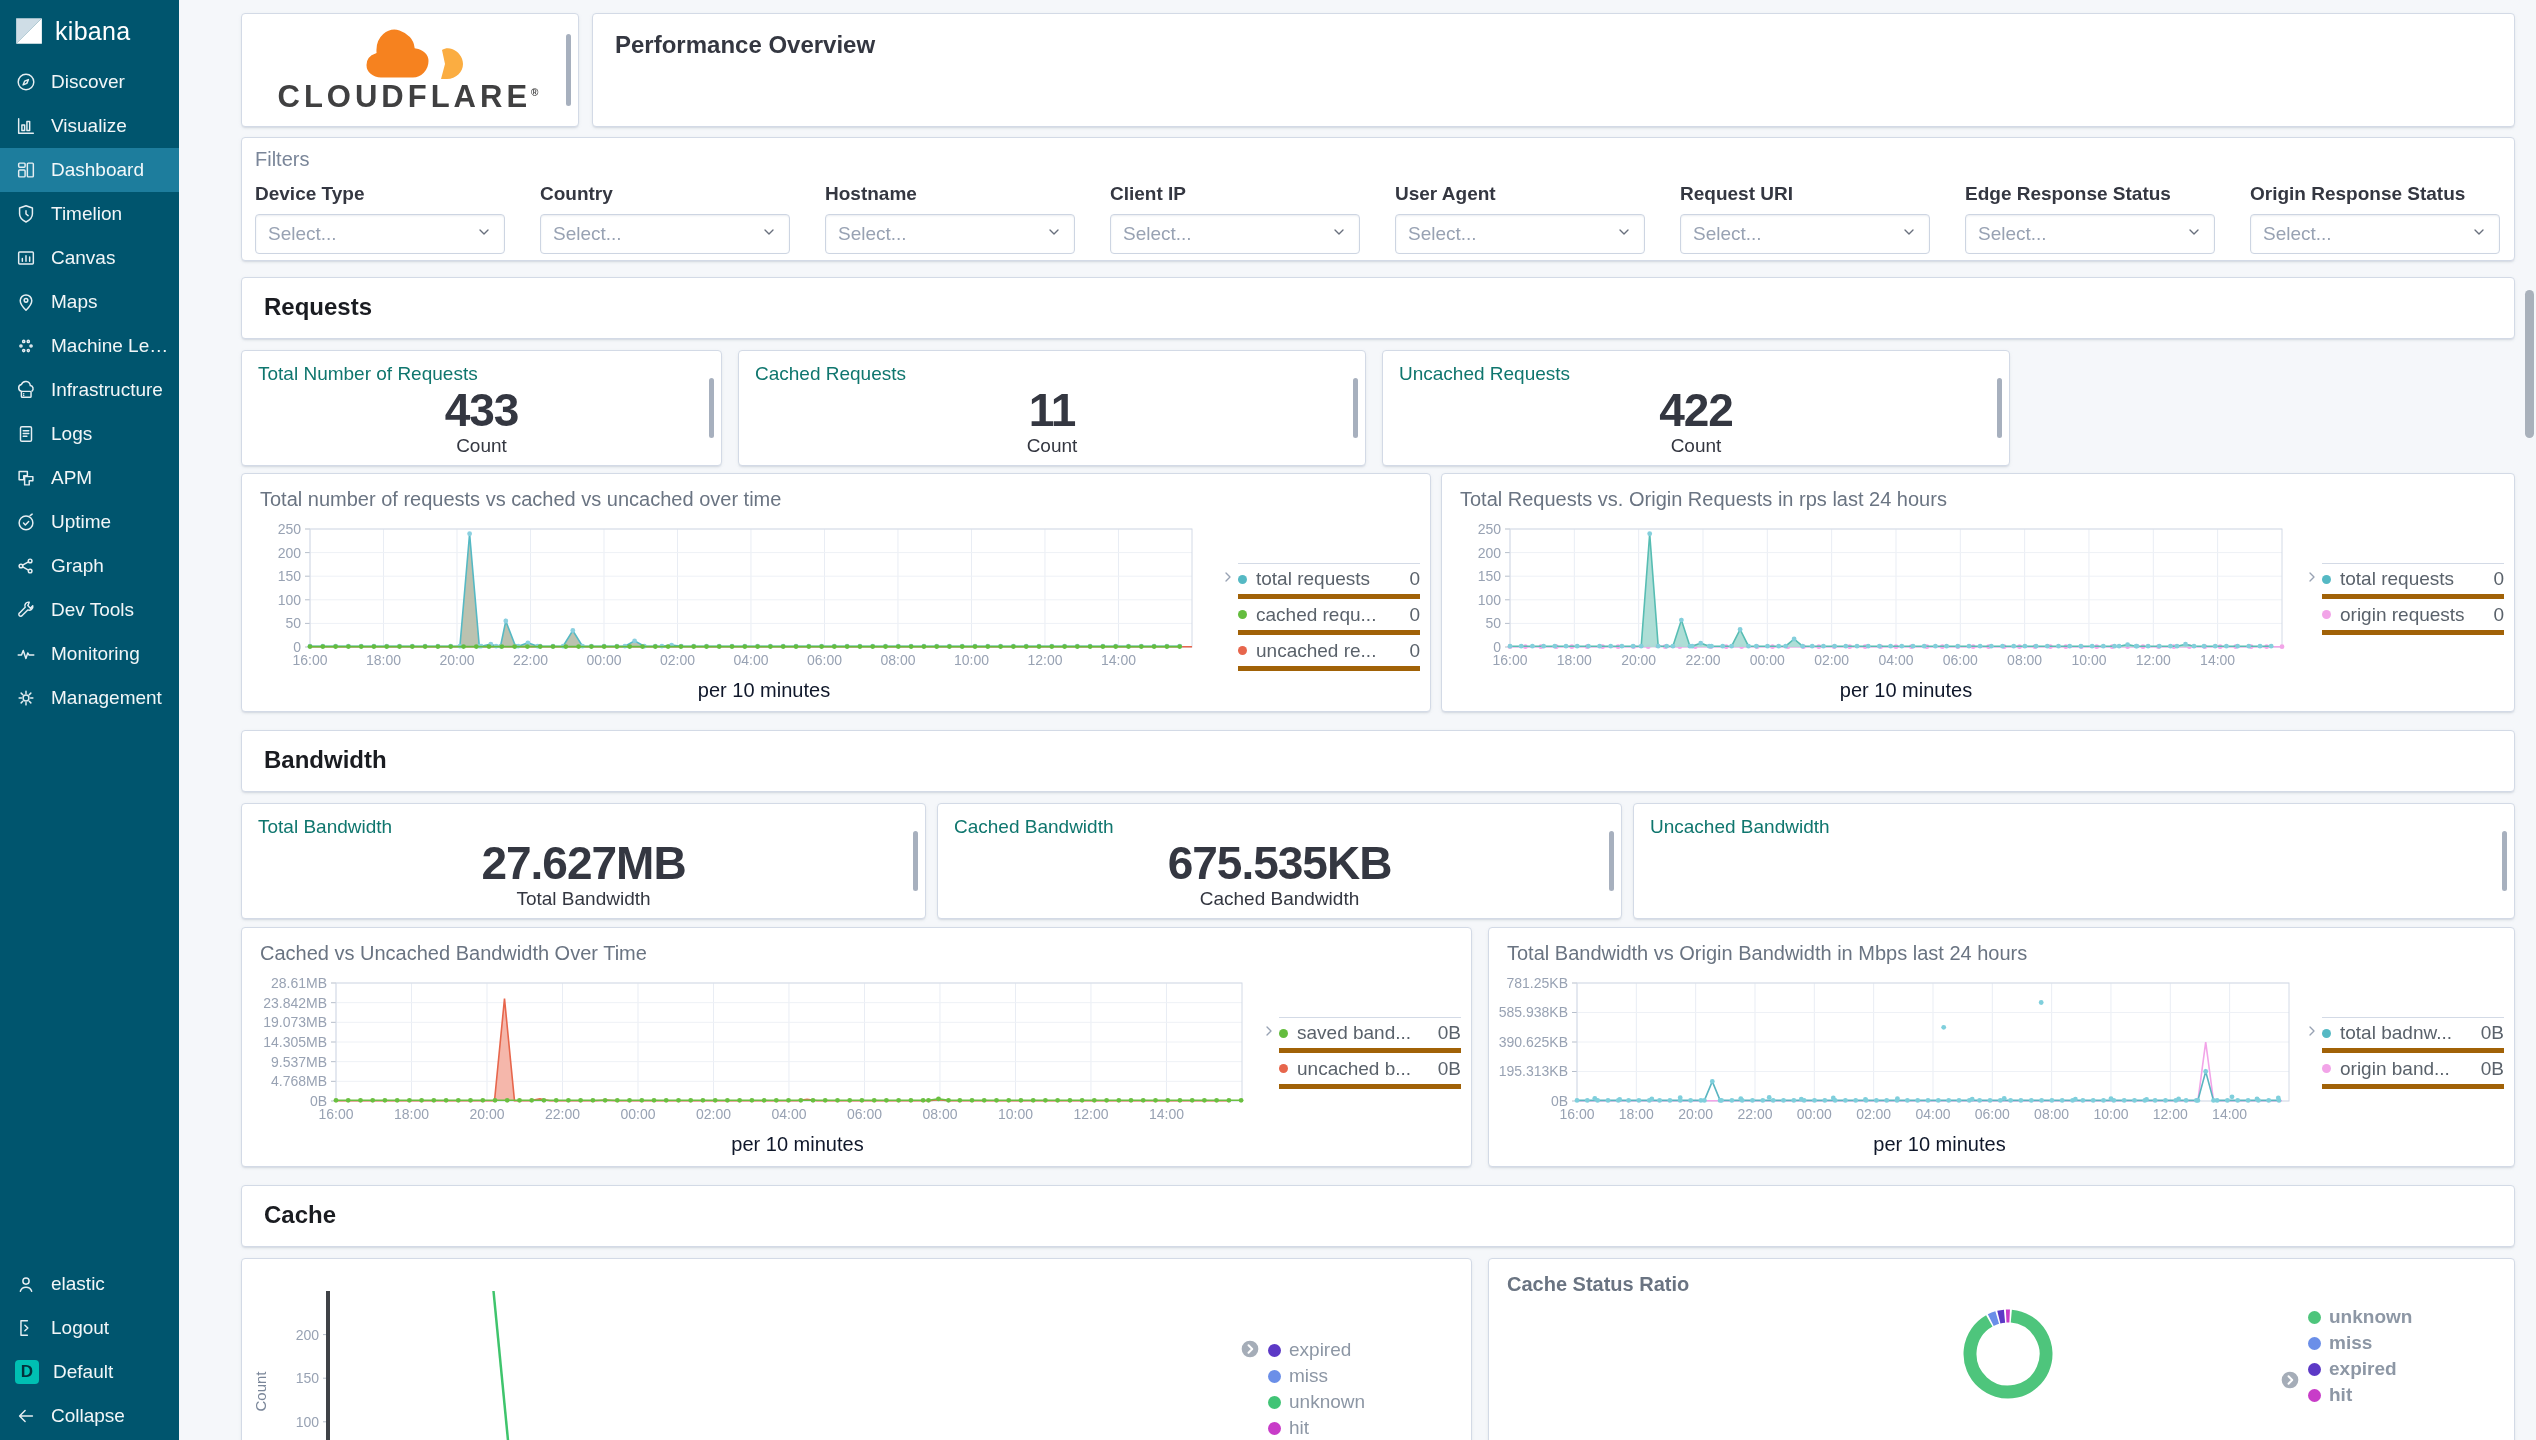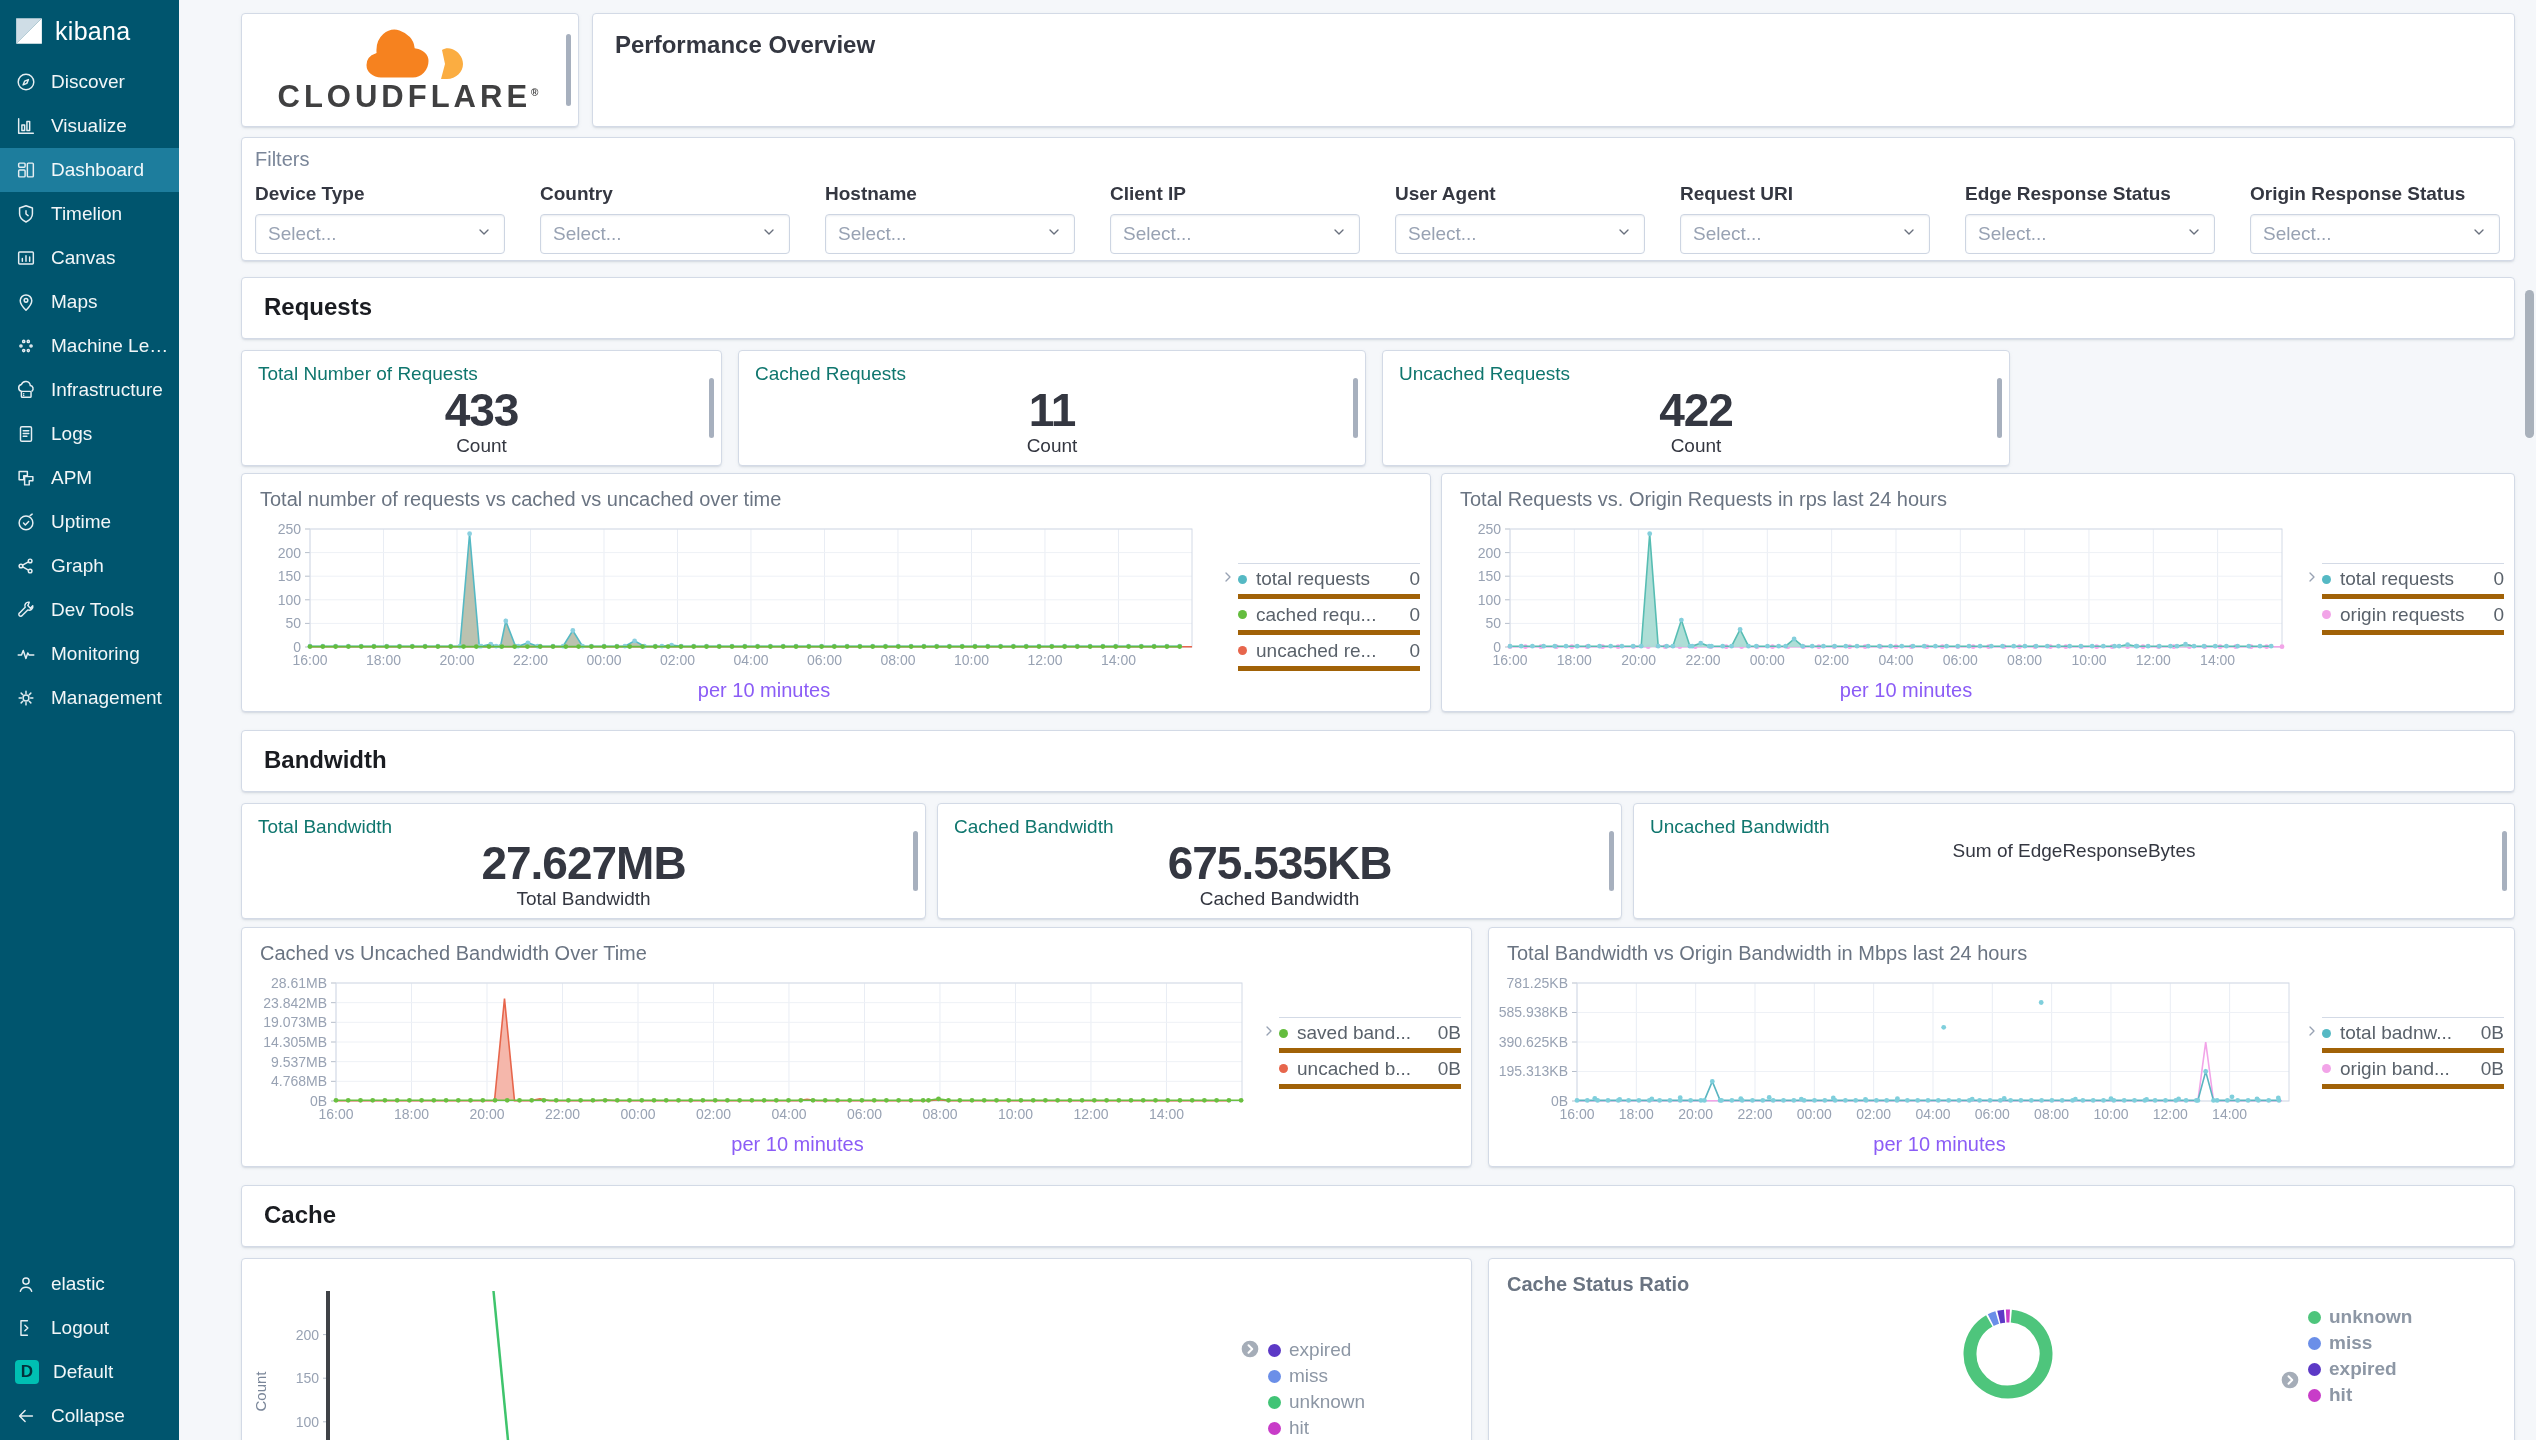"per 10 minutes" .vis-xlabel { color: #8b5cf6 -> #0f172a }
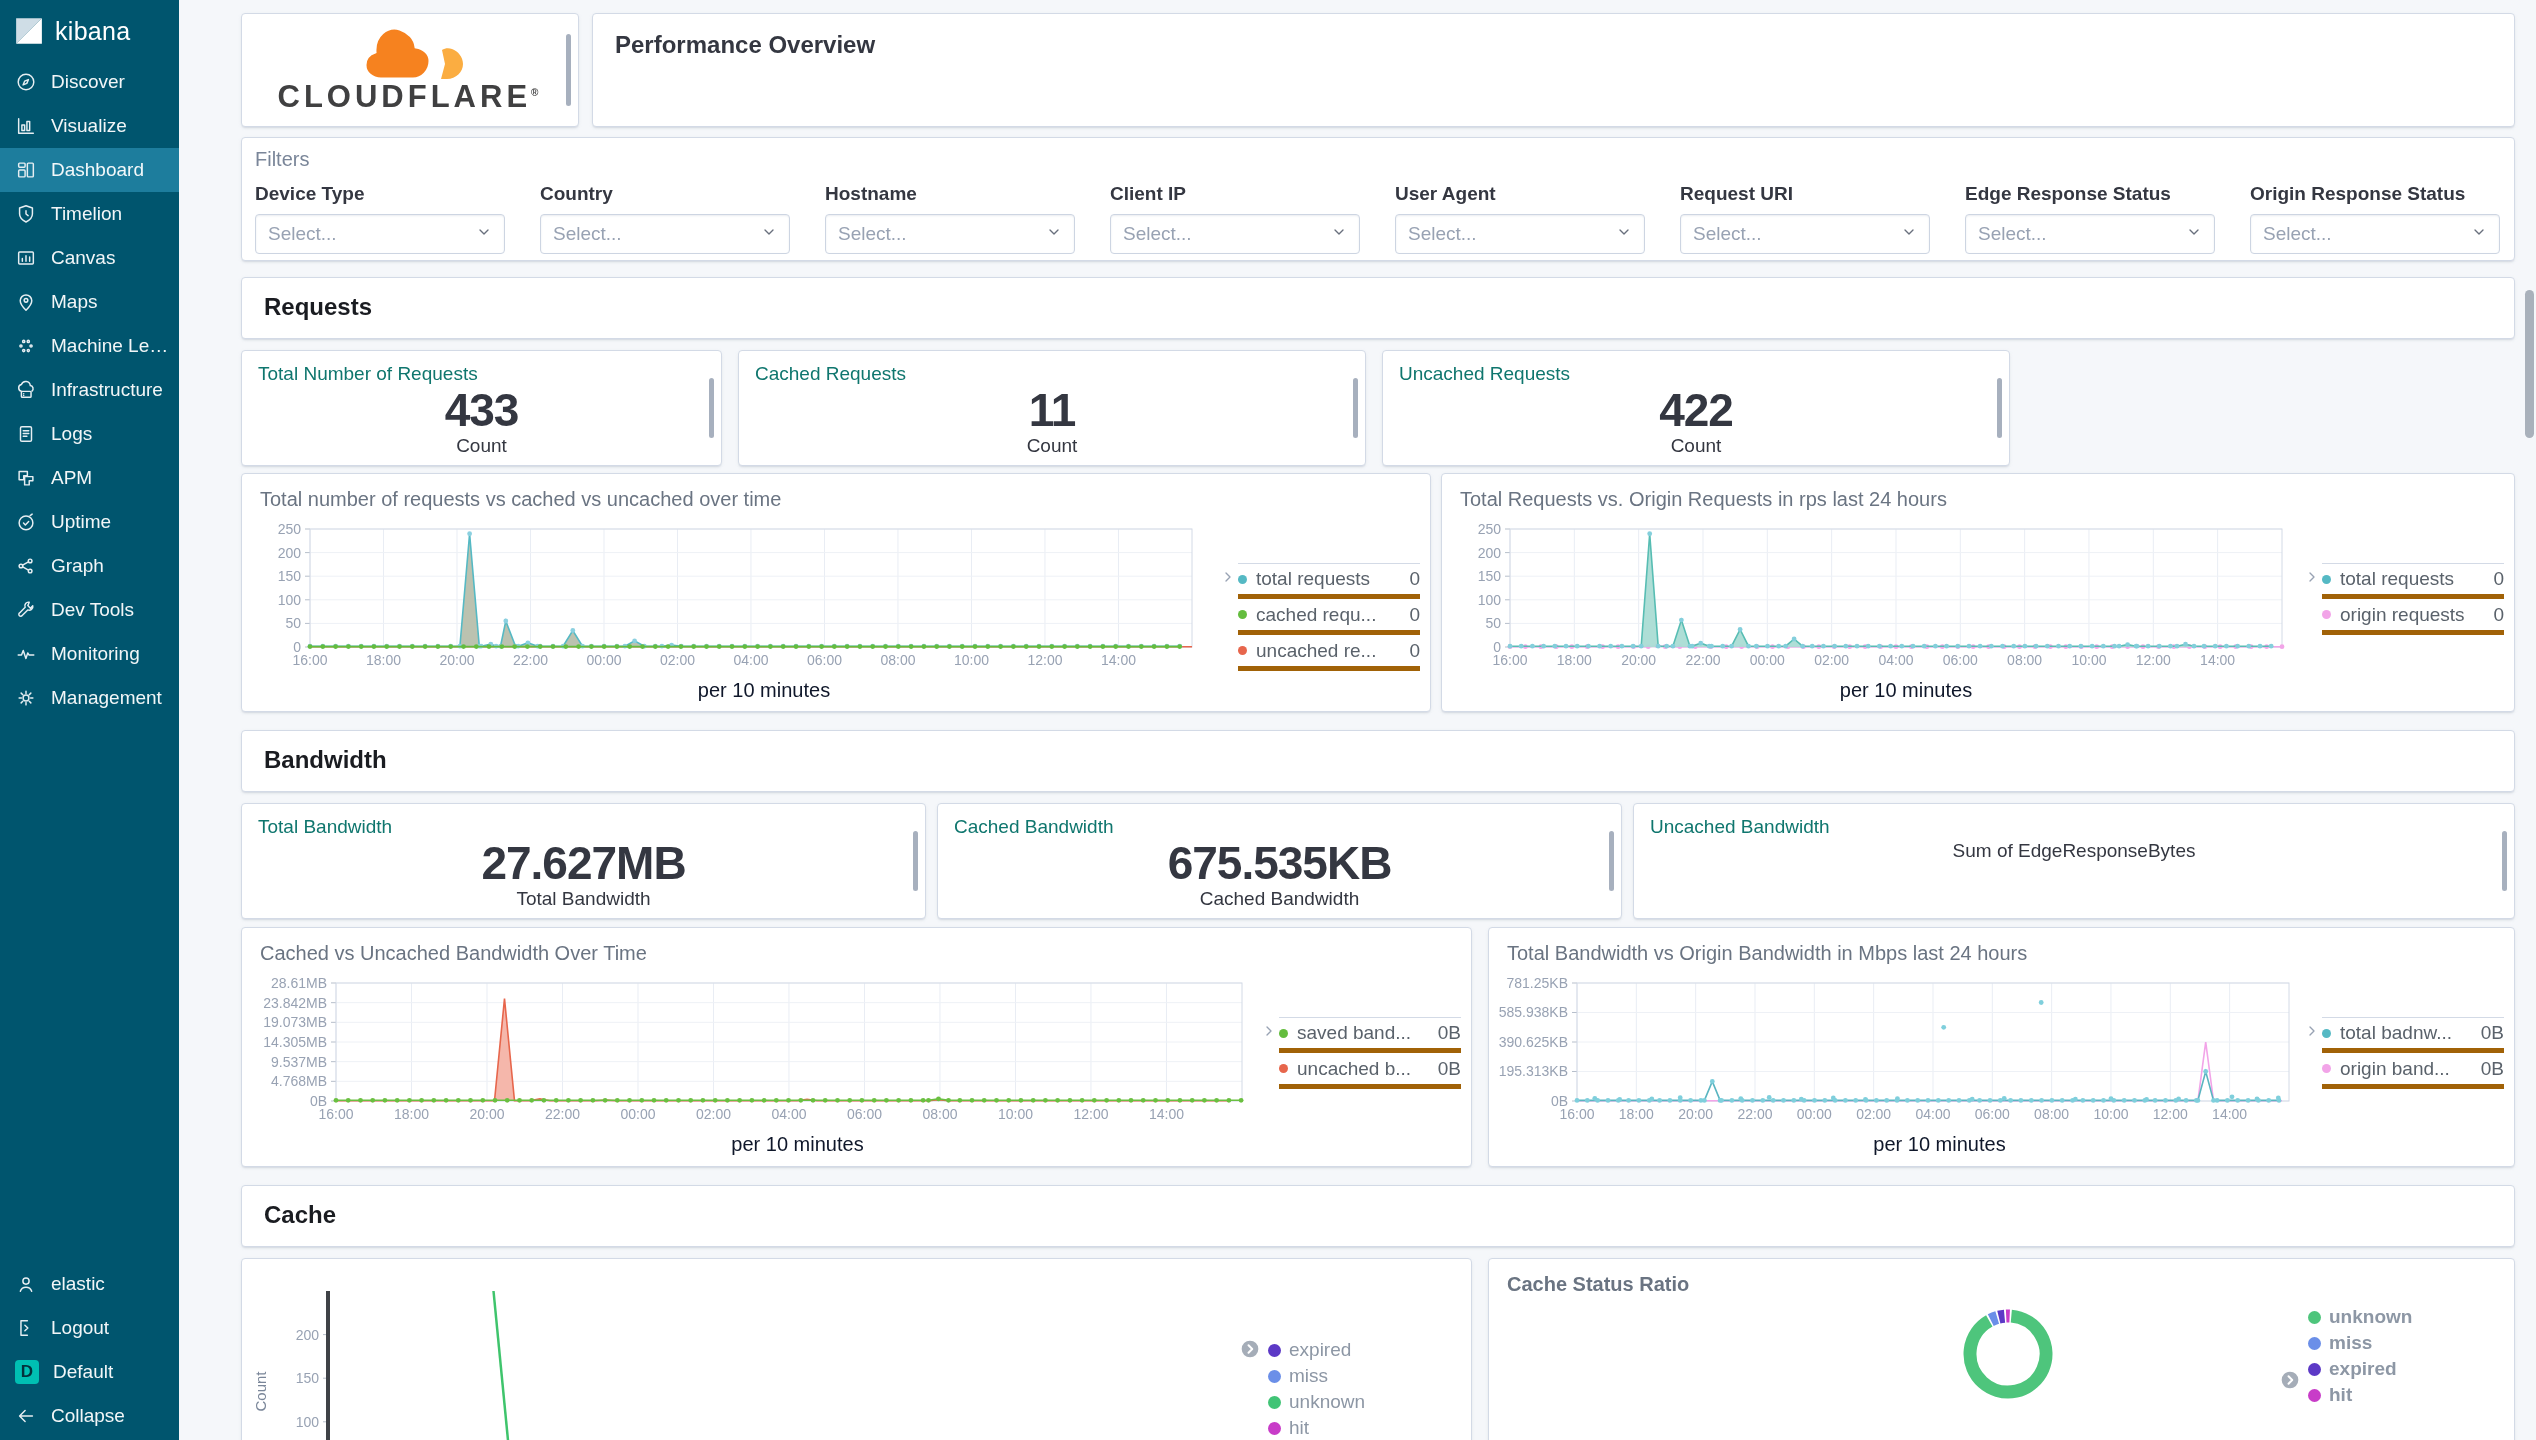"Sum of EdgeResponseBytes" div.metric-unit { html: <div>Sum of EdgeResponseBytes</div> -> none }
